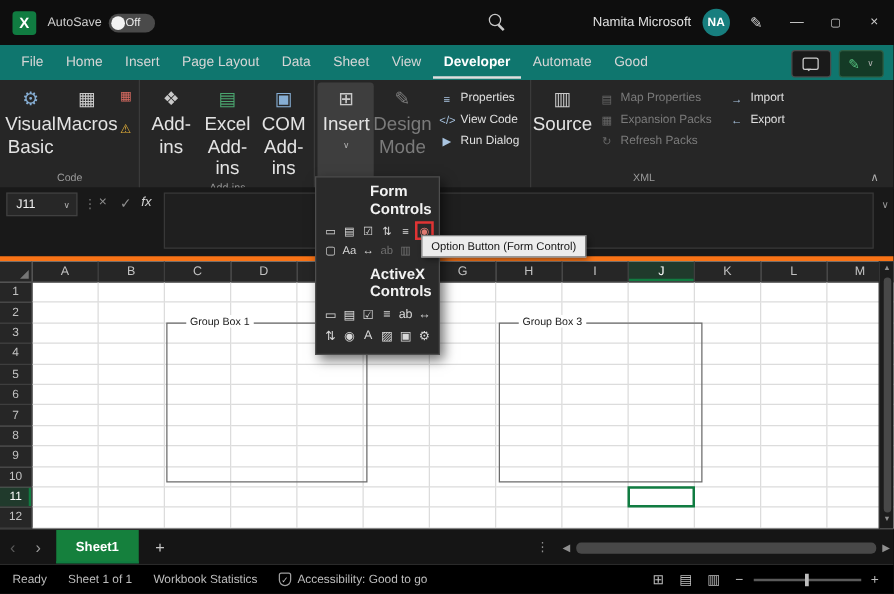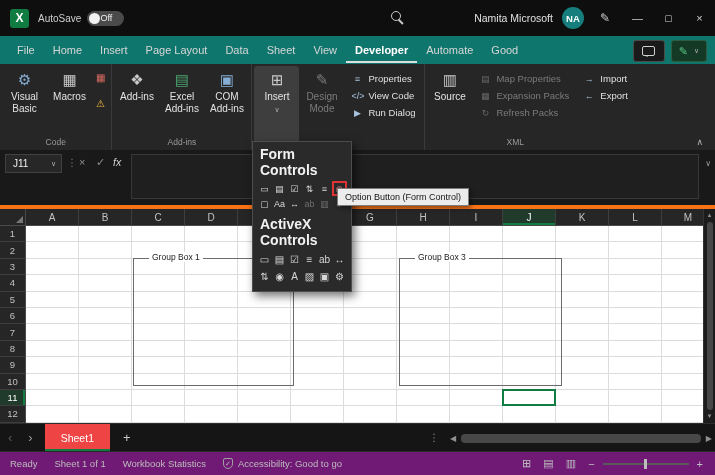"Visual Basic" .big-label { font-size: 10px -> 15px }
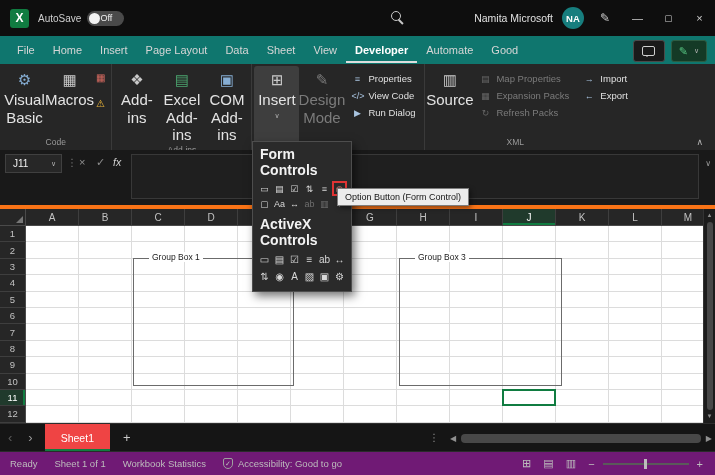"Form Controls" .menu-hdr { font-size: 14px -> 12px; margin-left: none -> 36px }
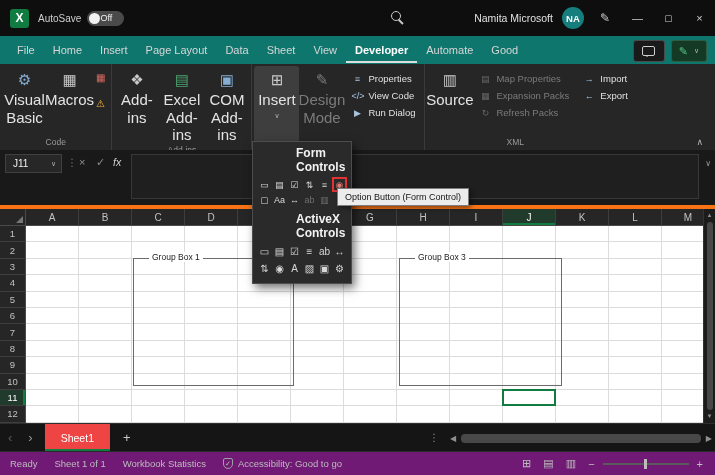"Sheet1" .sheet-tab { background: #ef4444 -> #15803d; font-weight: 400 -> 700 }
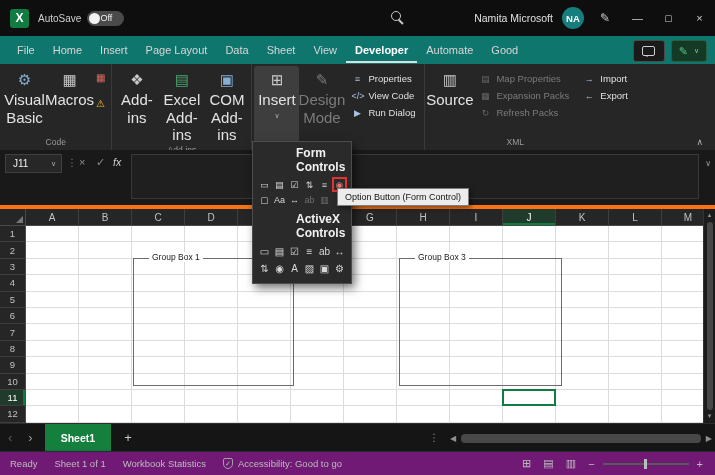"Ready" .statusbar { background: #701a75 -> #000000 }
